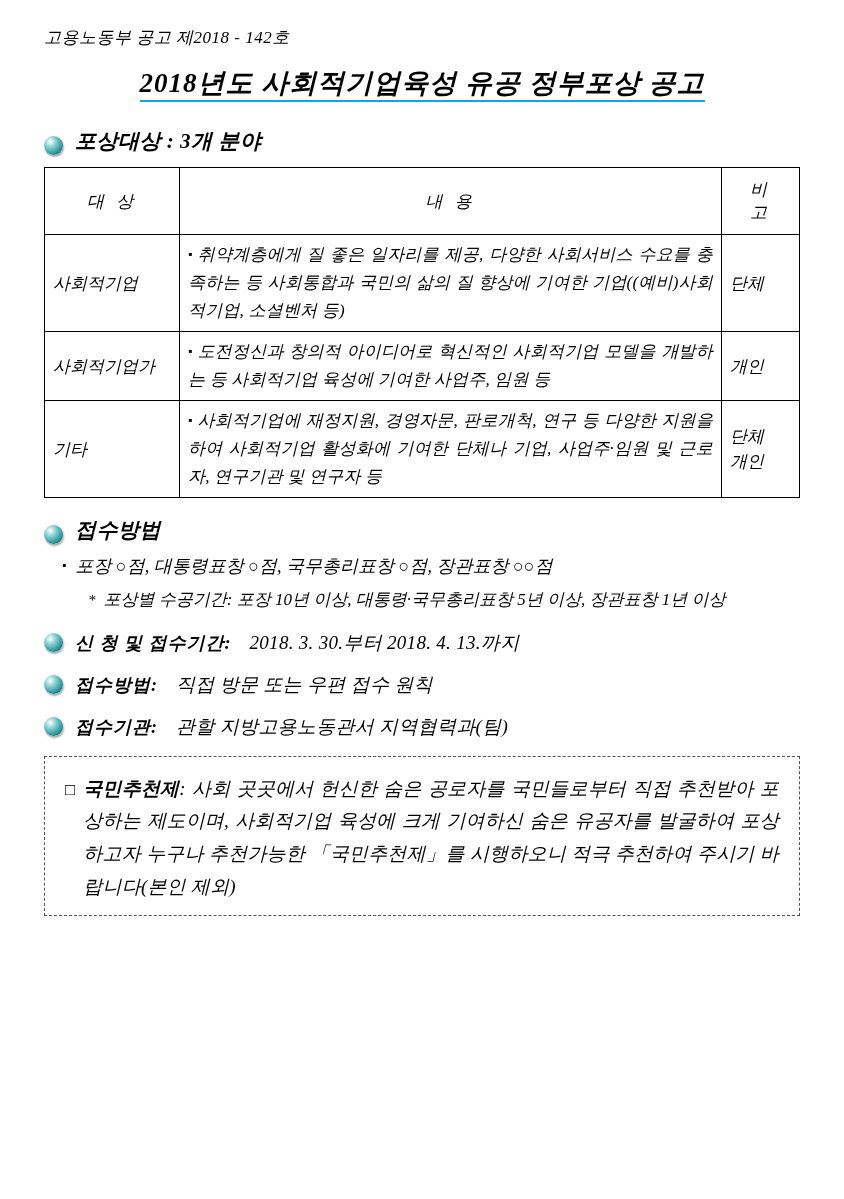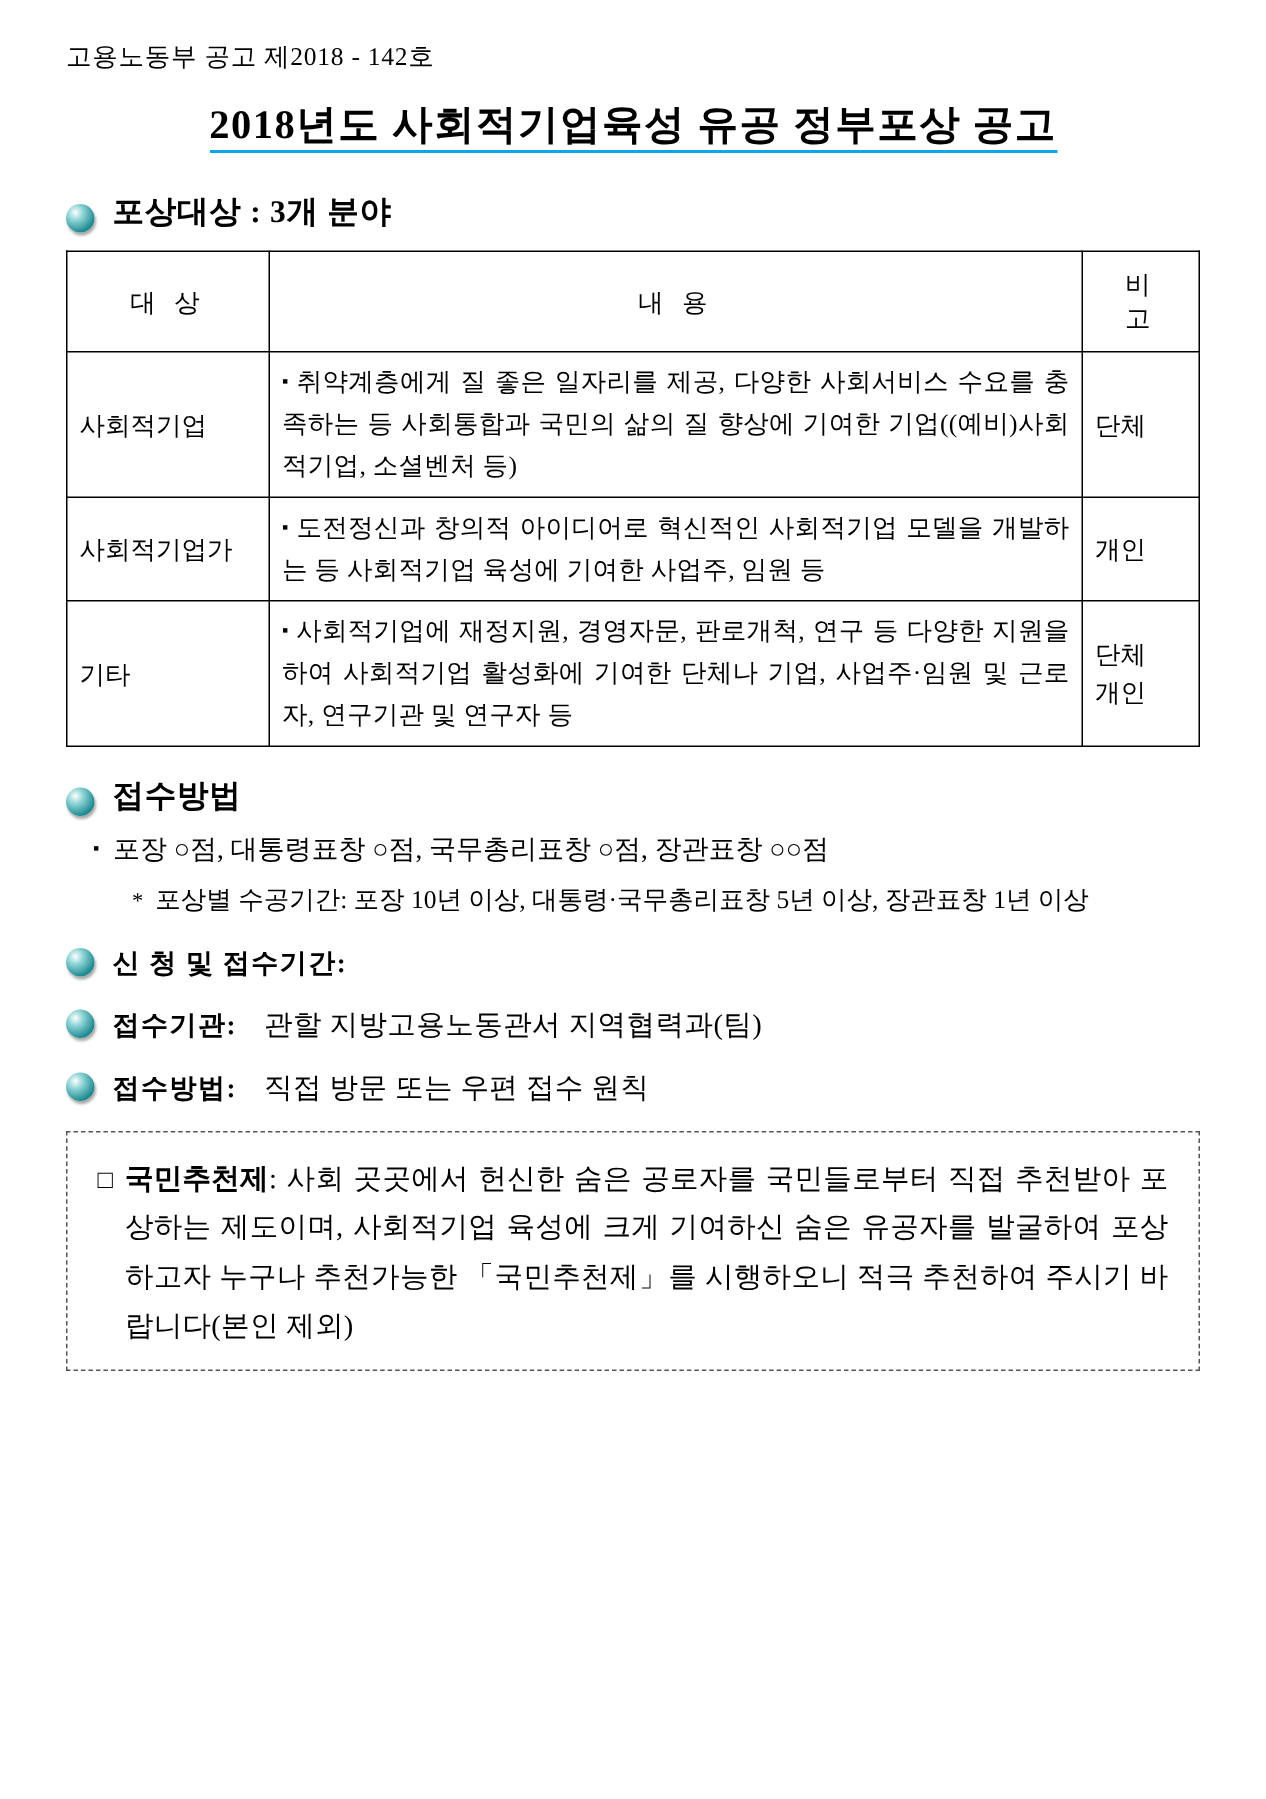"고용노동부 공고 제2018 - 142호" .page { font-style: none -> italic }
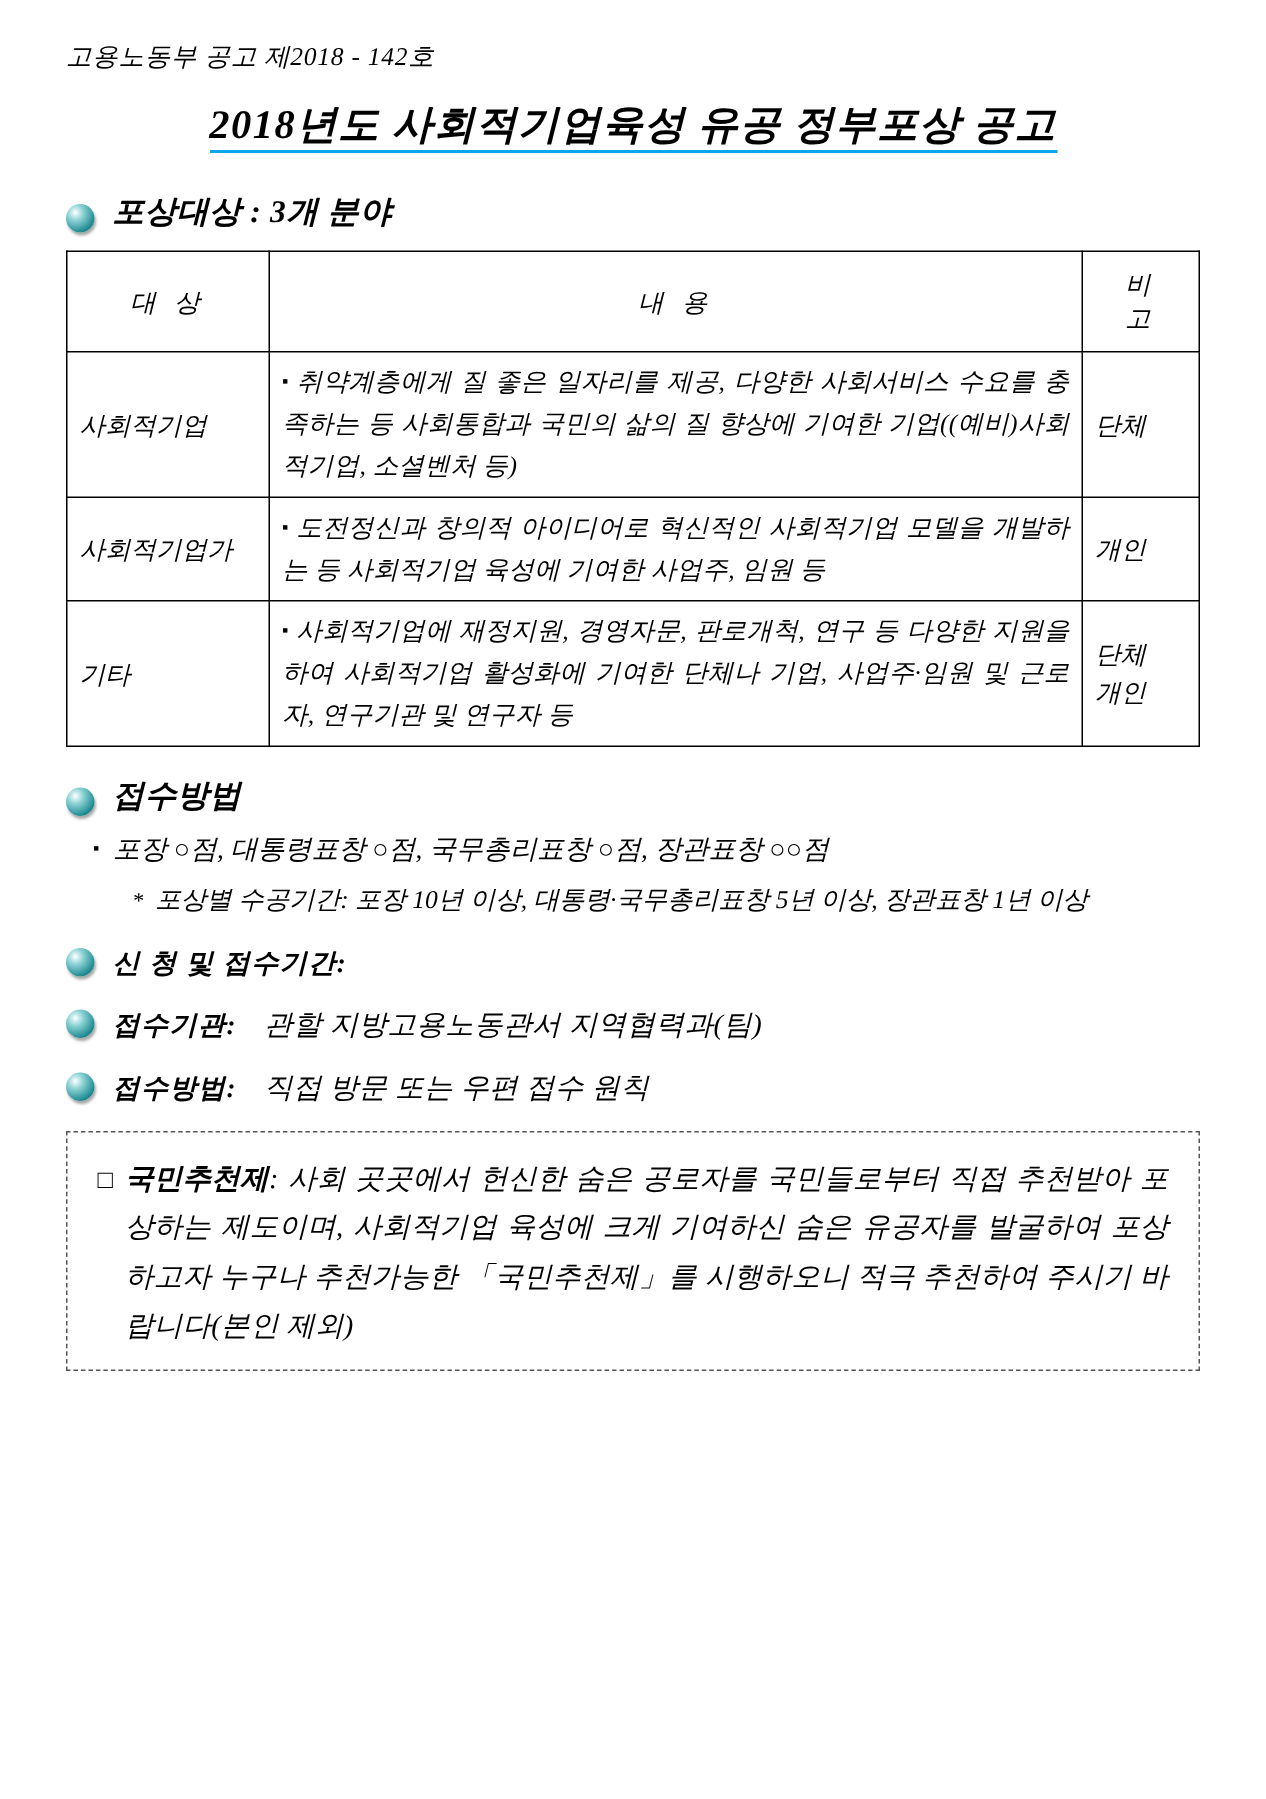"2018. 3. 30.부터 2018. 4." span.value { html: none -> <span>2018. 3. 30.부터 2018. 4. 13.까지</span> }
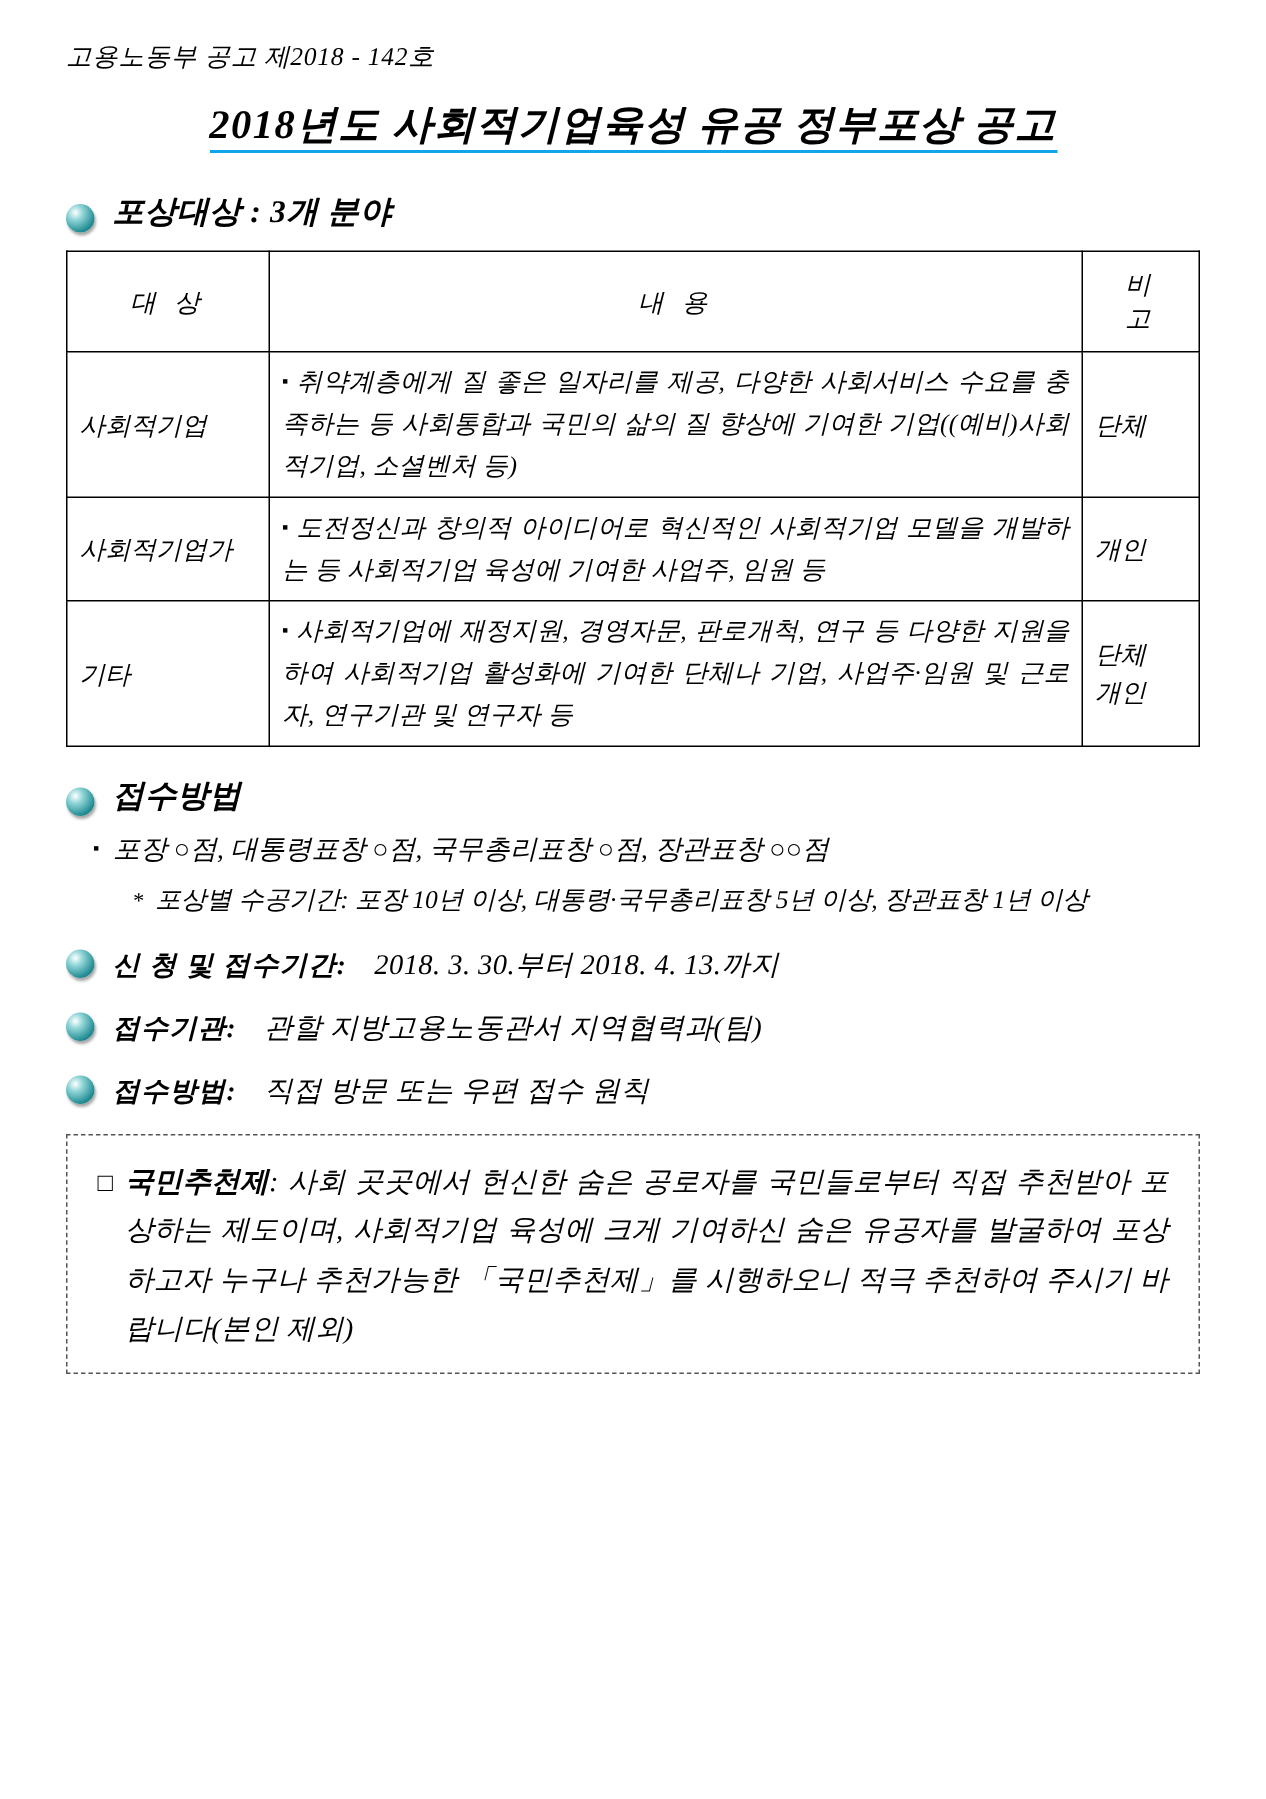"접수기관:" div.bullet-line { order: before "접수방법:" -> after "접수방법:" }
